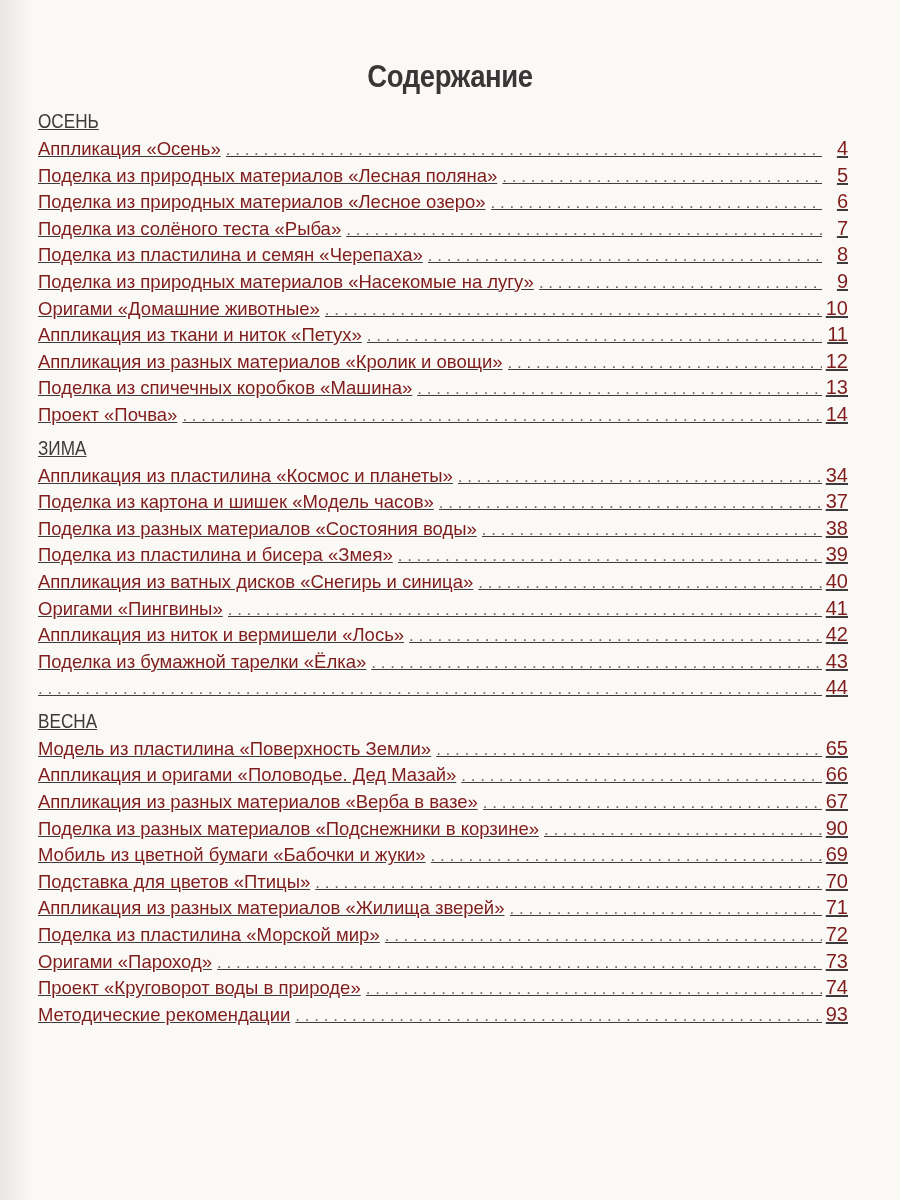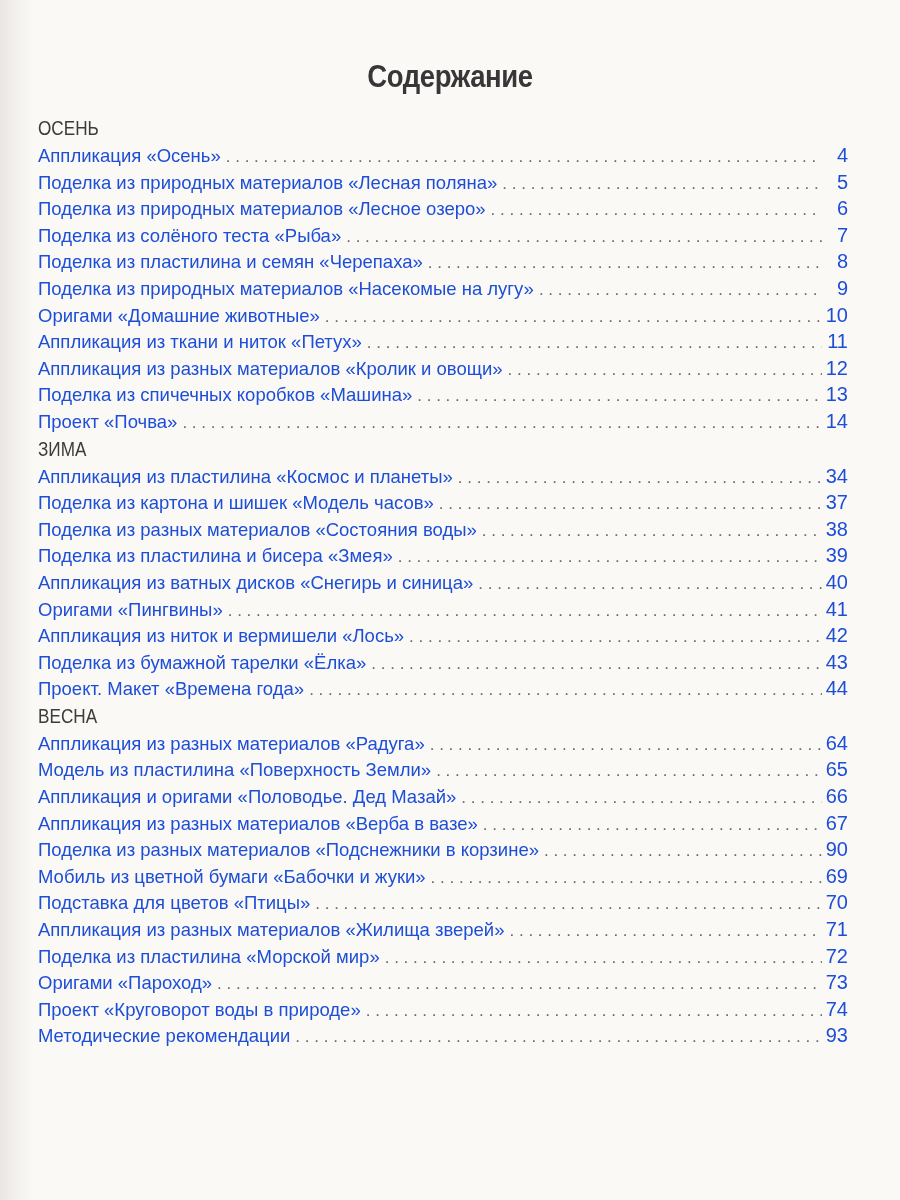"ОСЕНЬ" .toc { text-decoration: none -> underline; top: 114px -> 107px }
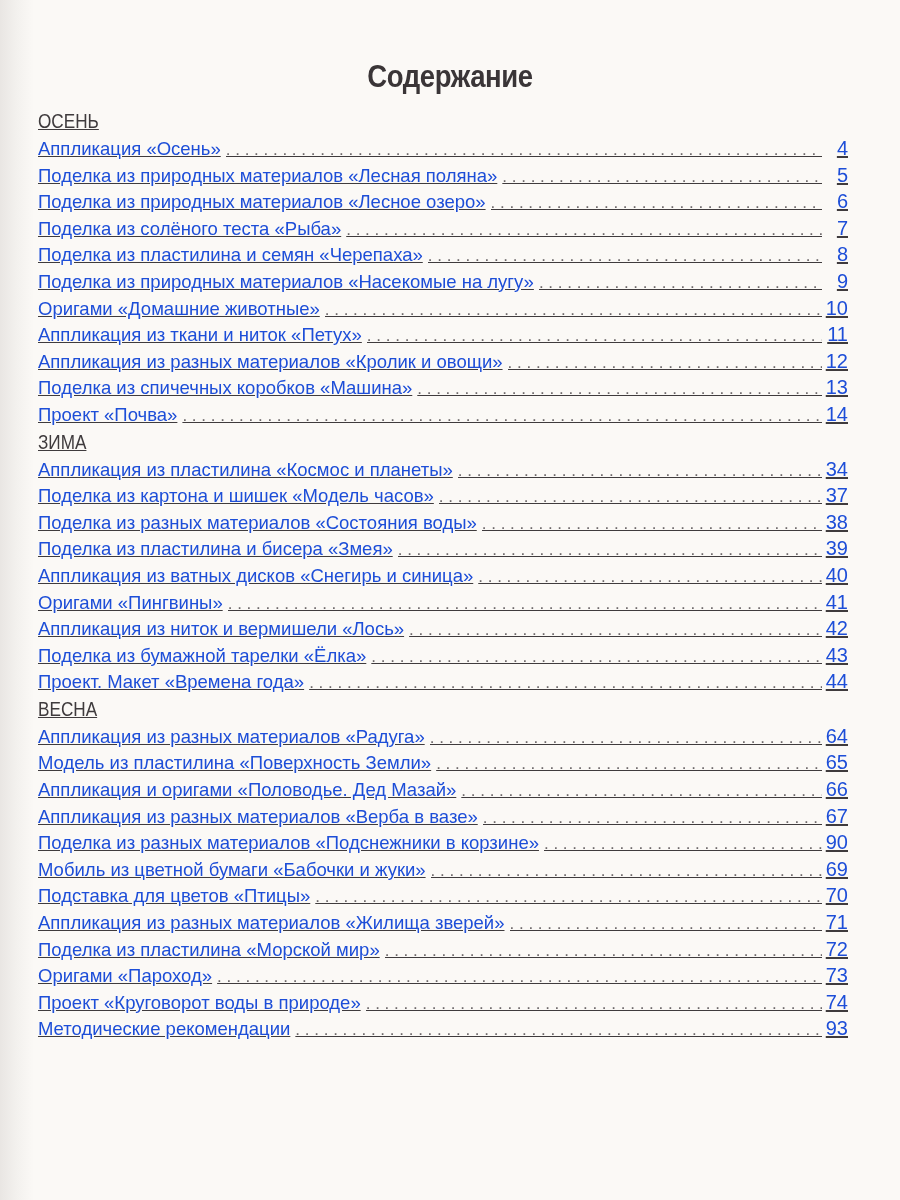"Аппликация «Осень»" .entry { color: #1d4ed8 -> #7f1d1d }
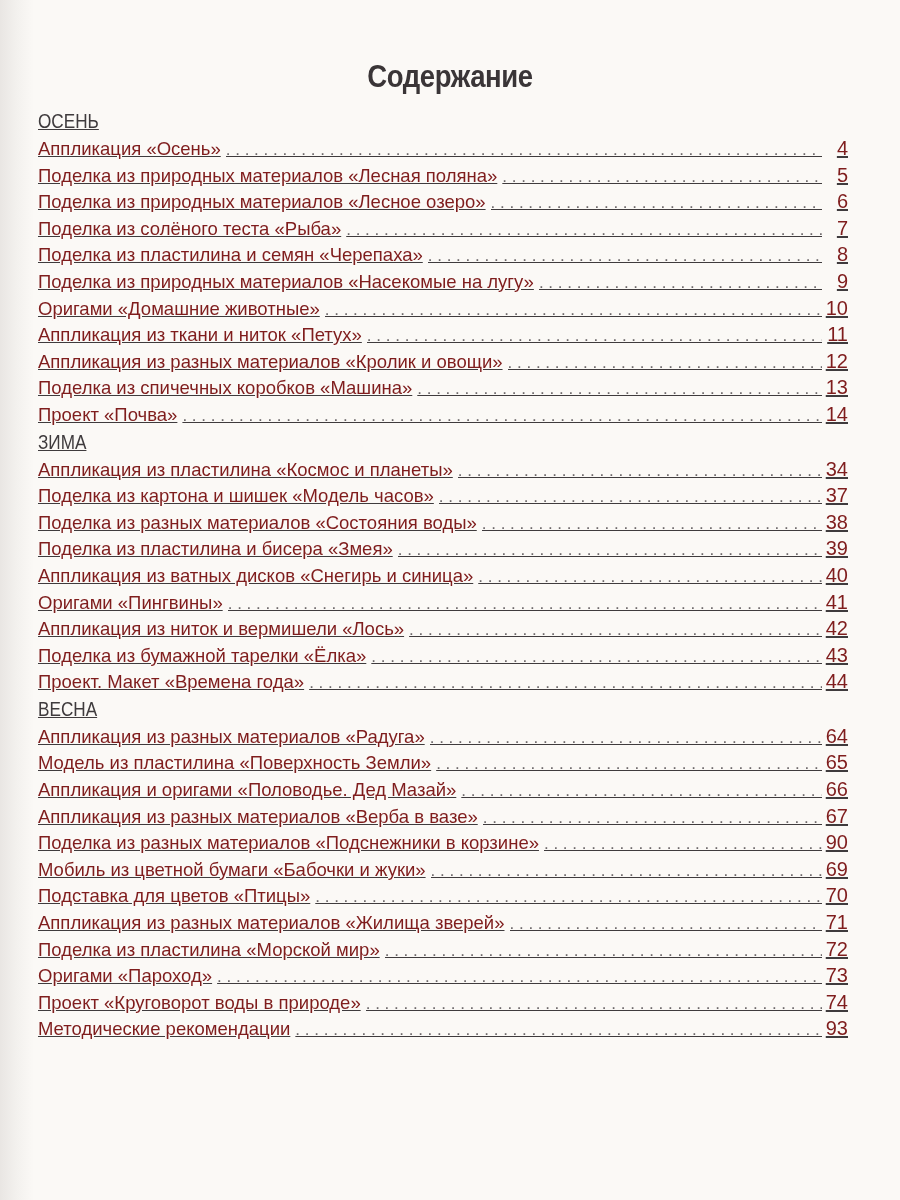"ЗИМА" .section + .section { margin-top: none -> 6px }
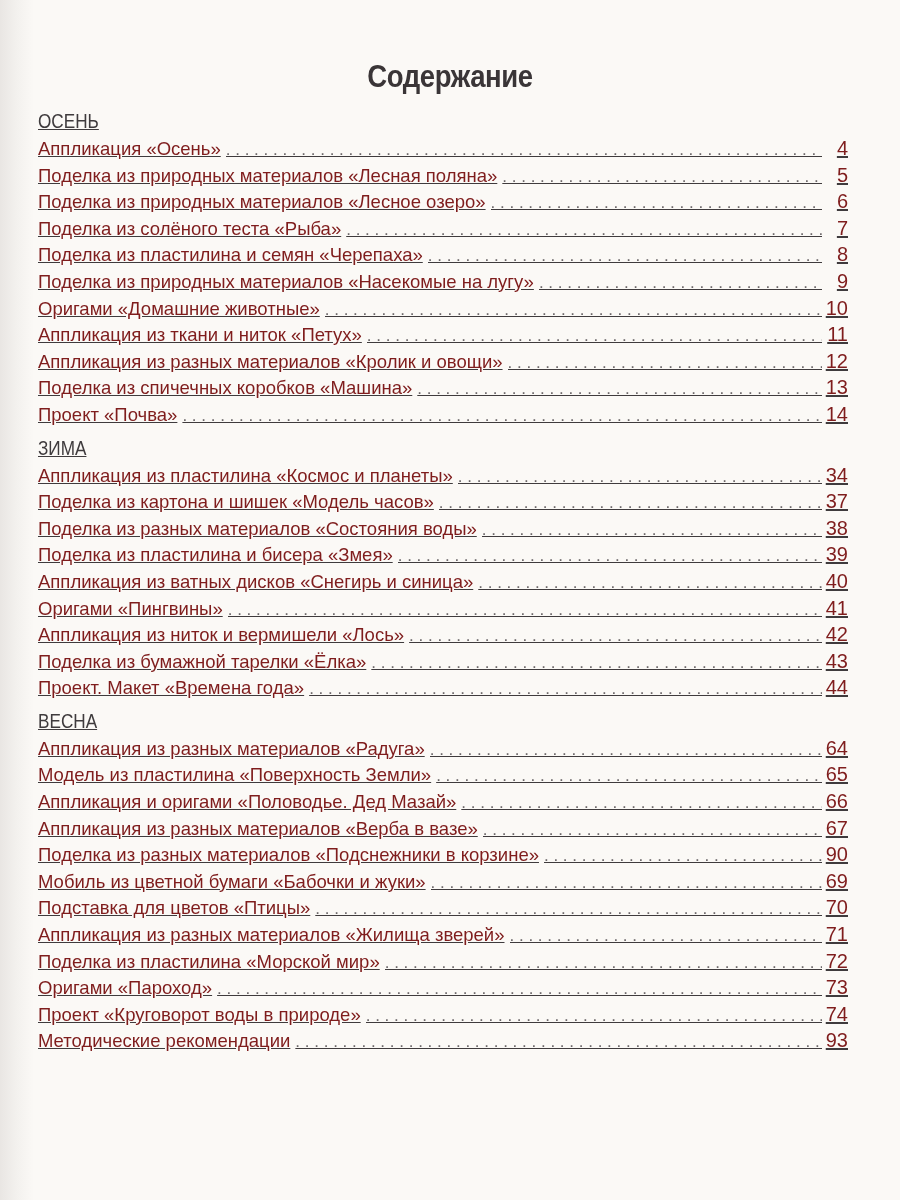"Проект. Макет «Времена года»" span.label { html: <span>Проект. Макет «Времена года»</span> -> none }
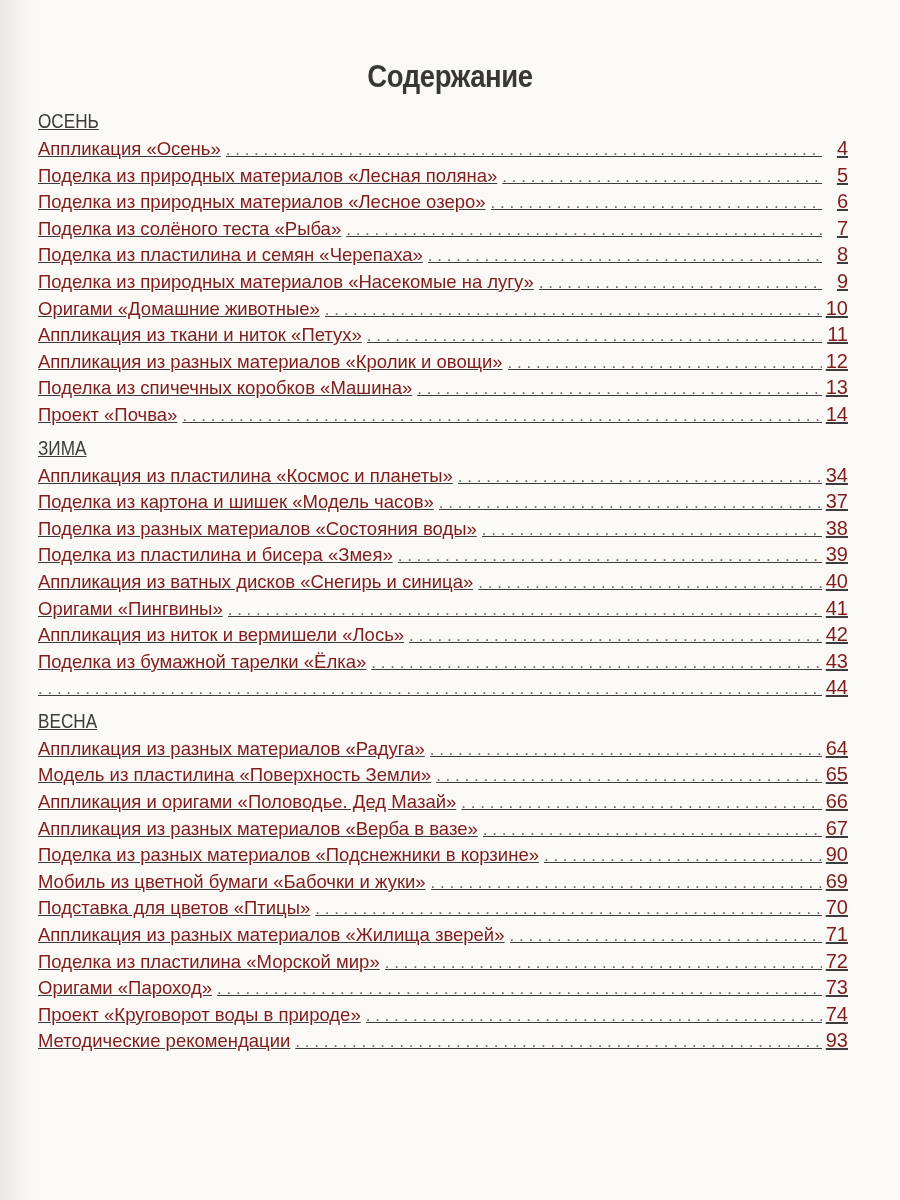"Аппликация из разных материалов «Радуга»" div.entry { html: <div> <span>Аппликация из разных материалов «Радуга»</span> <span></span> <span>64</span> </div> -> none }
